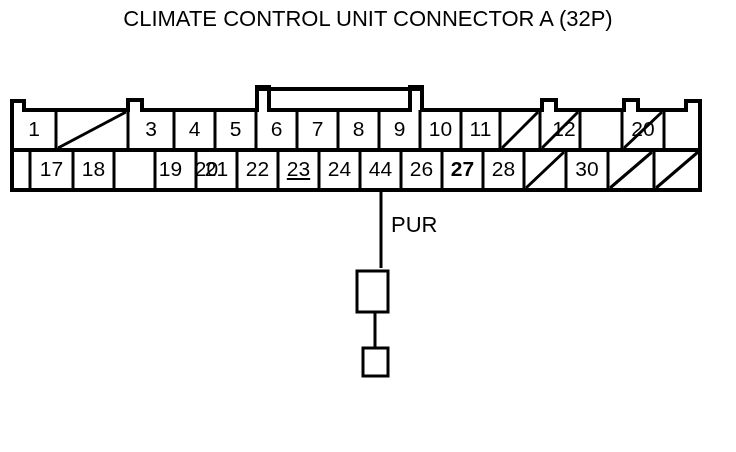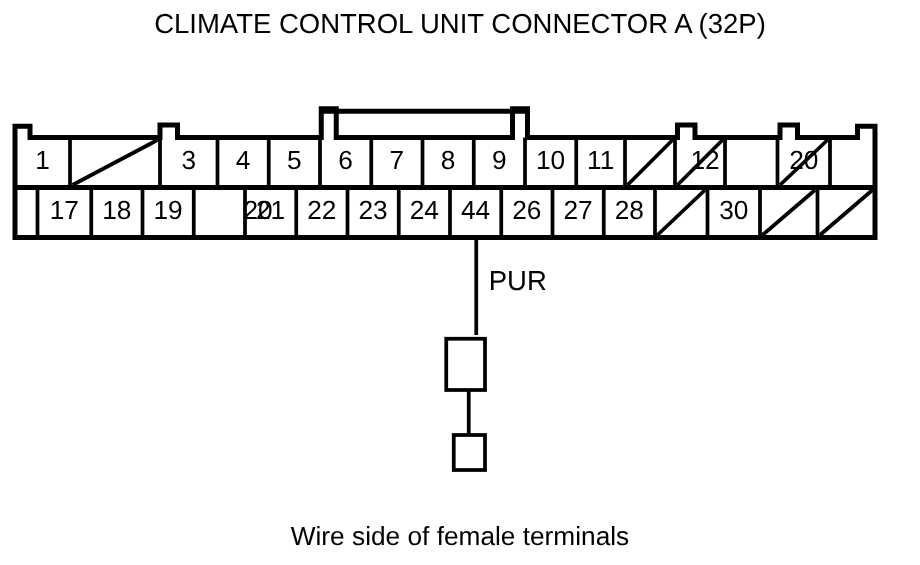"19" div.pinlabel { padding-left: none -> 36px }
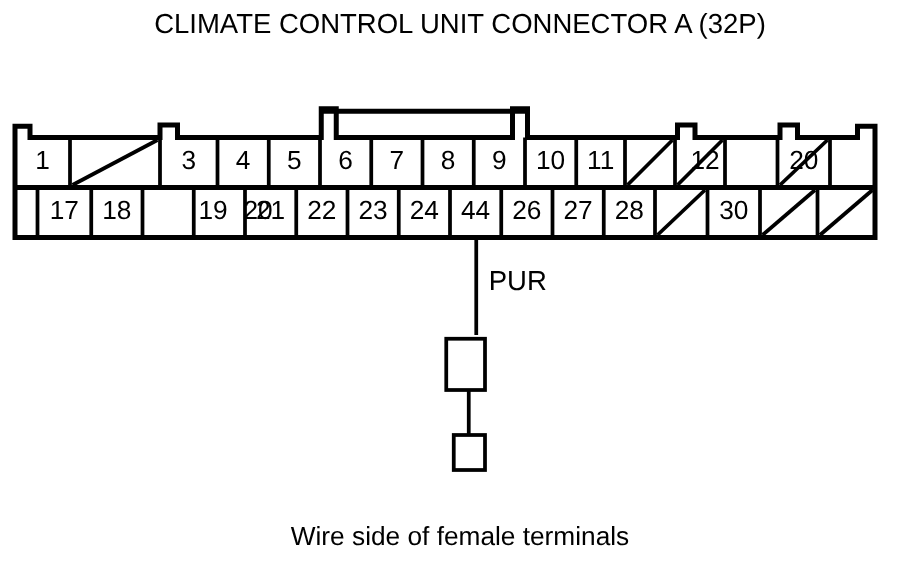"23" div.pinlabel { text-decoration: none -> underline }
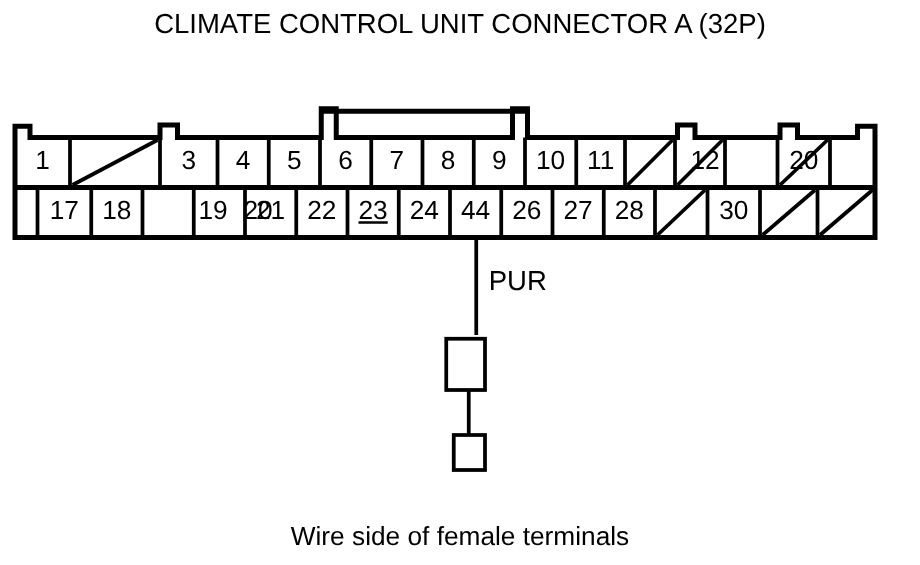"27" div.pinlabel { font-weight: none -> bold }
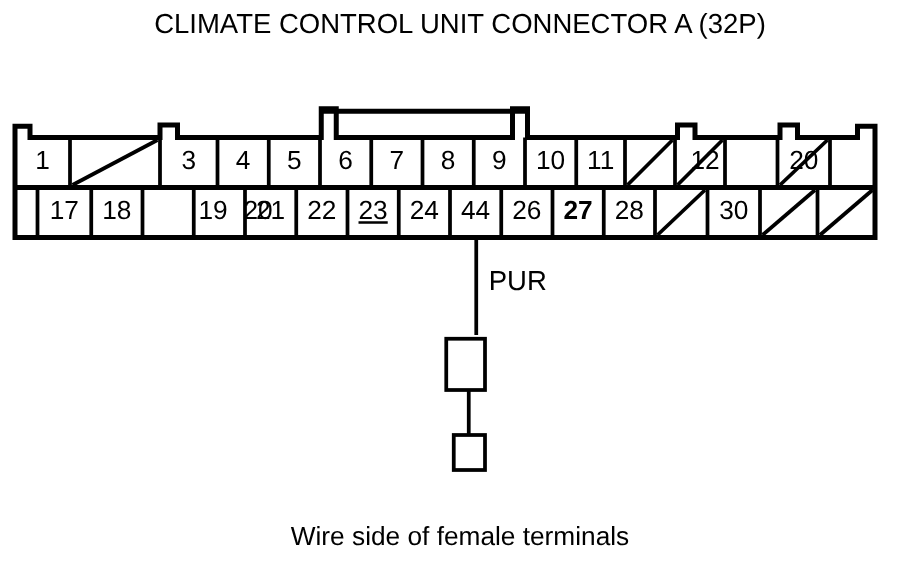"Wire side of female terminals" div.caption { html: <div>Wire side of female terminals</div> -> none }
